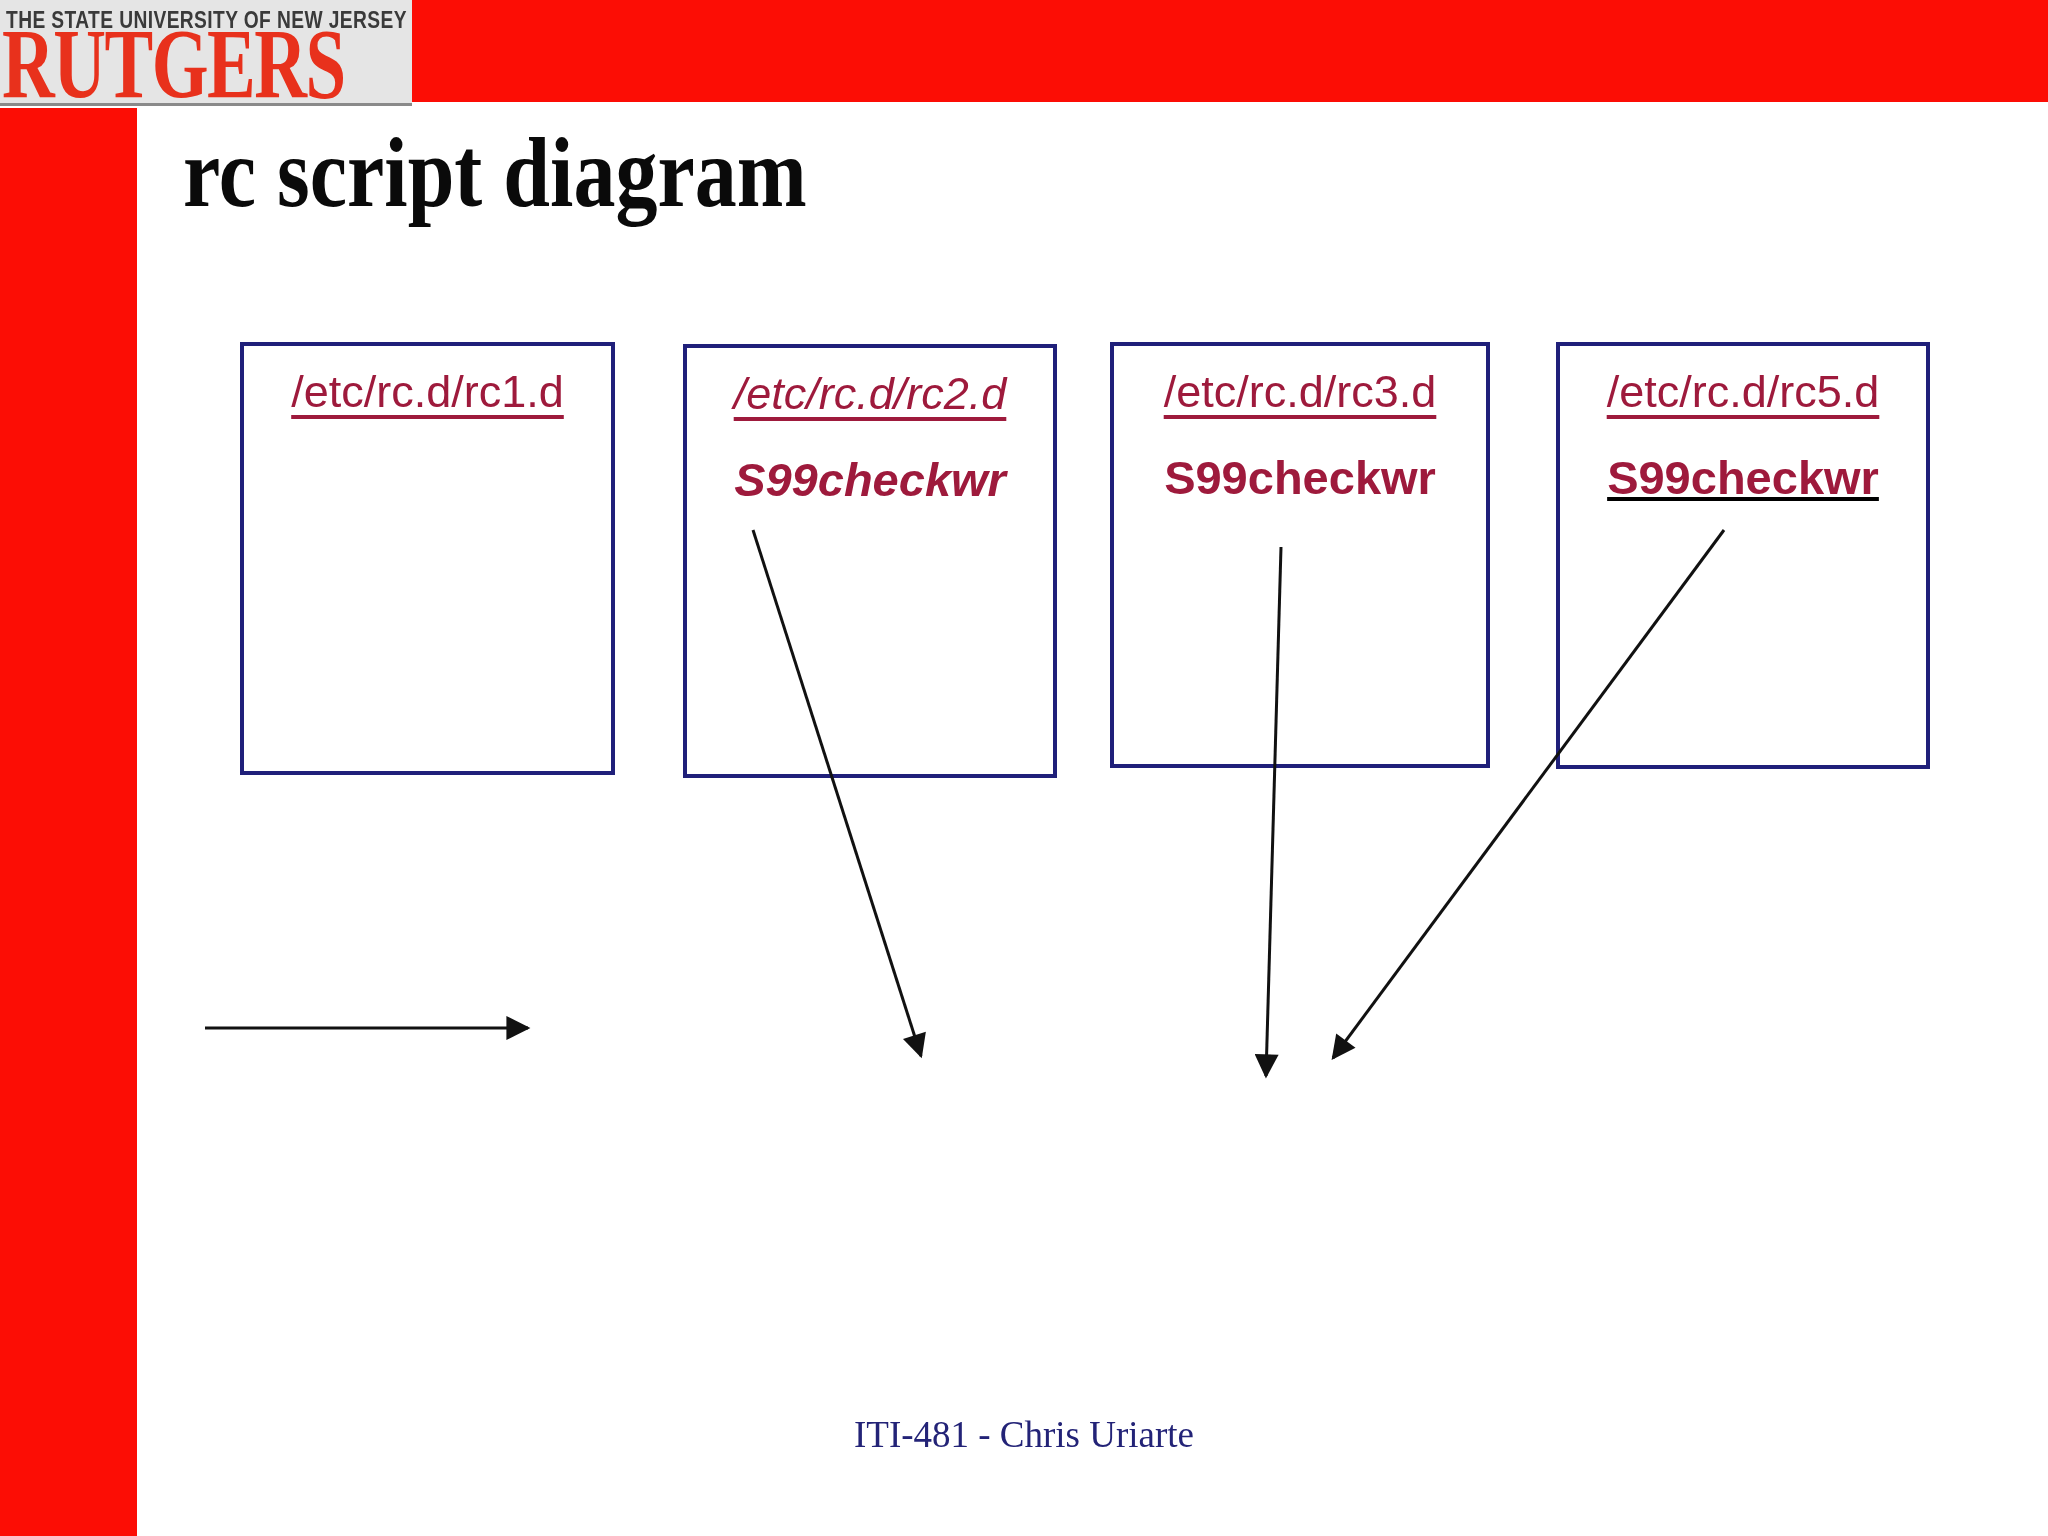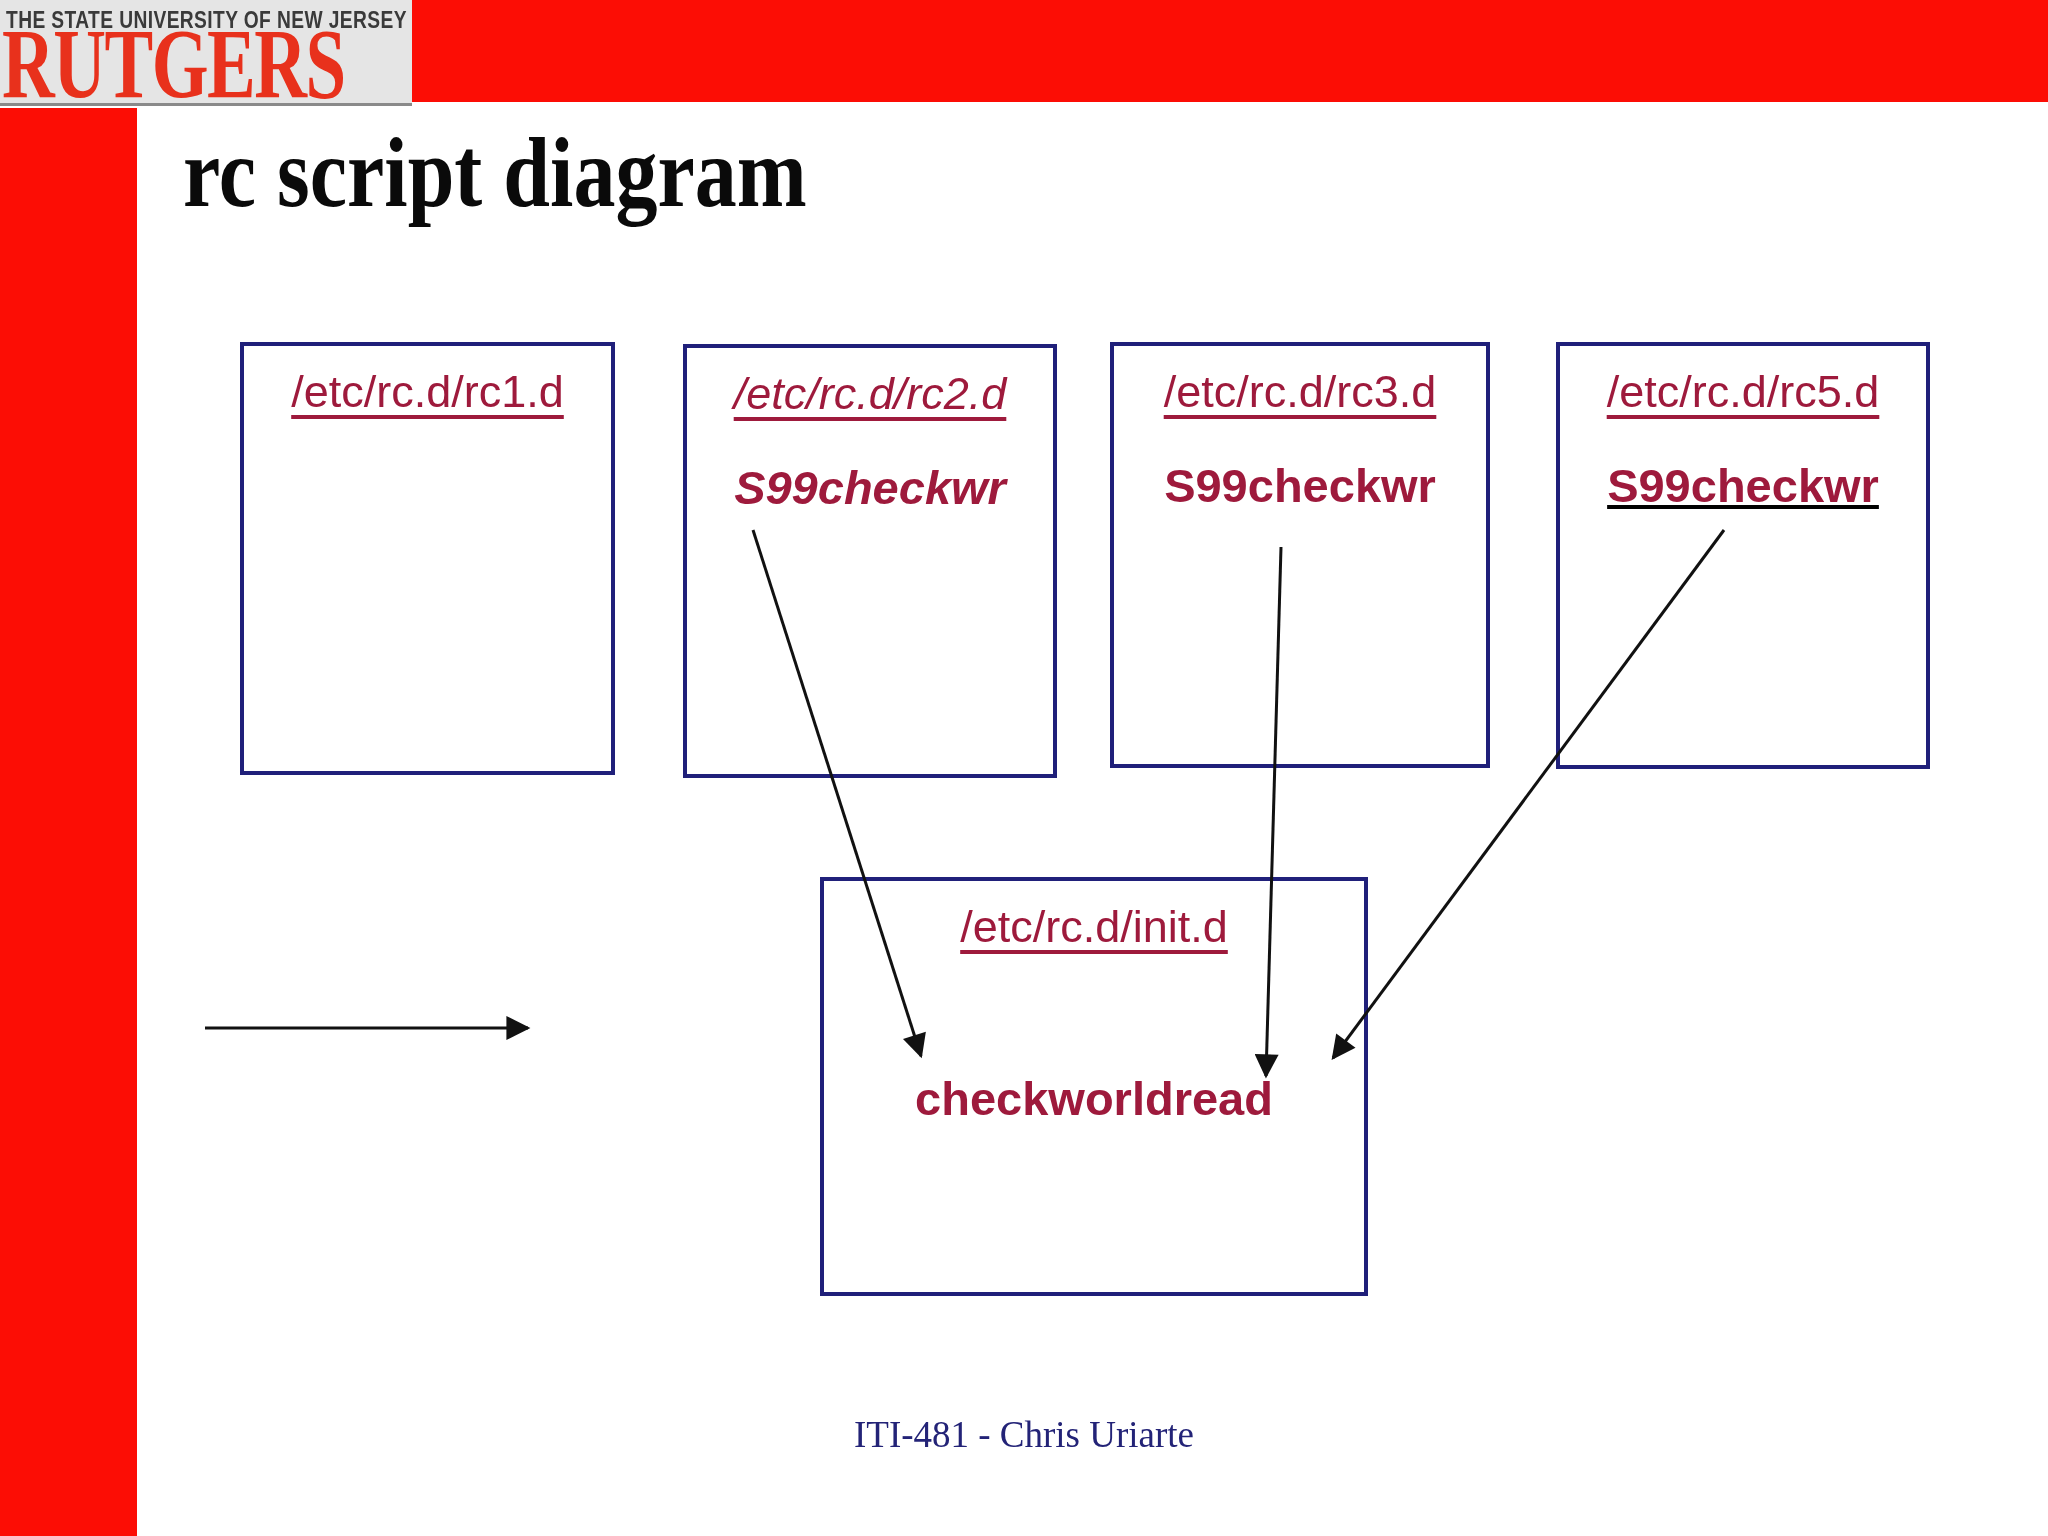"S99checkwr" .dbox .entry { margin-top: 40px -> 32px }
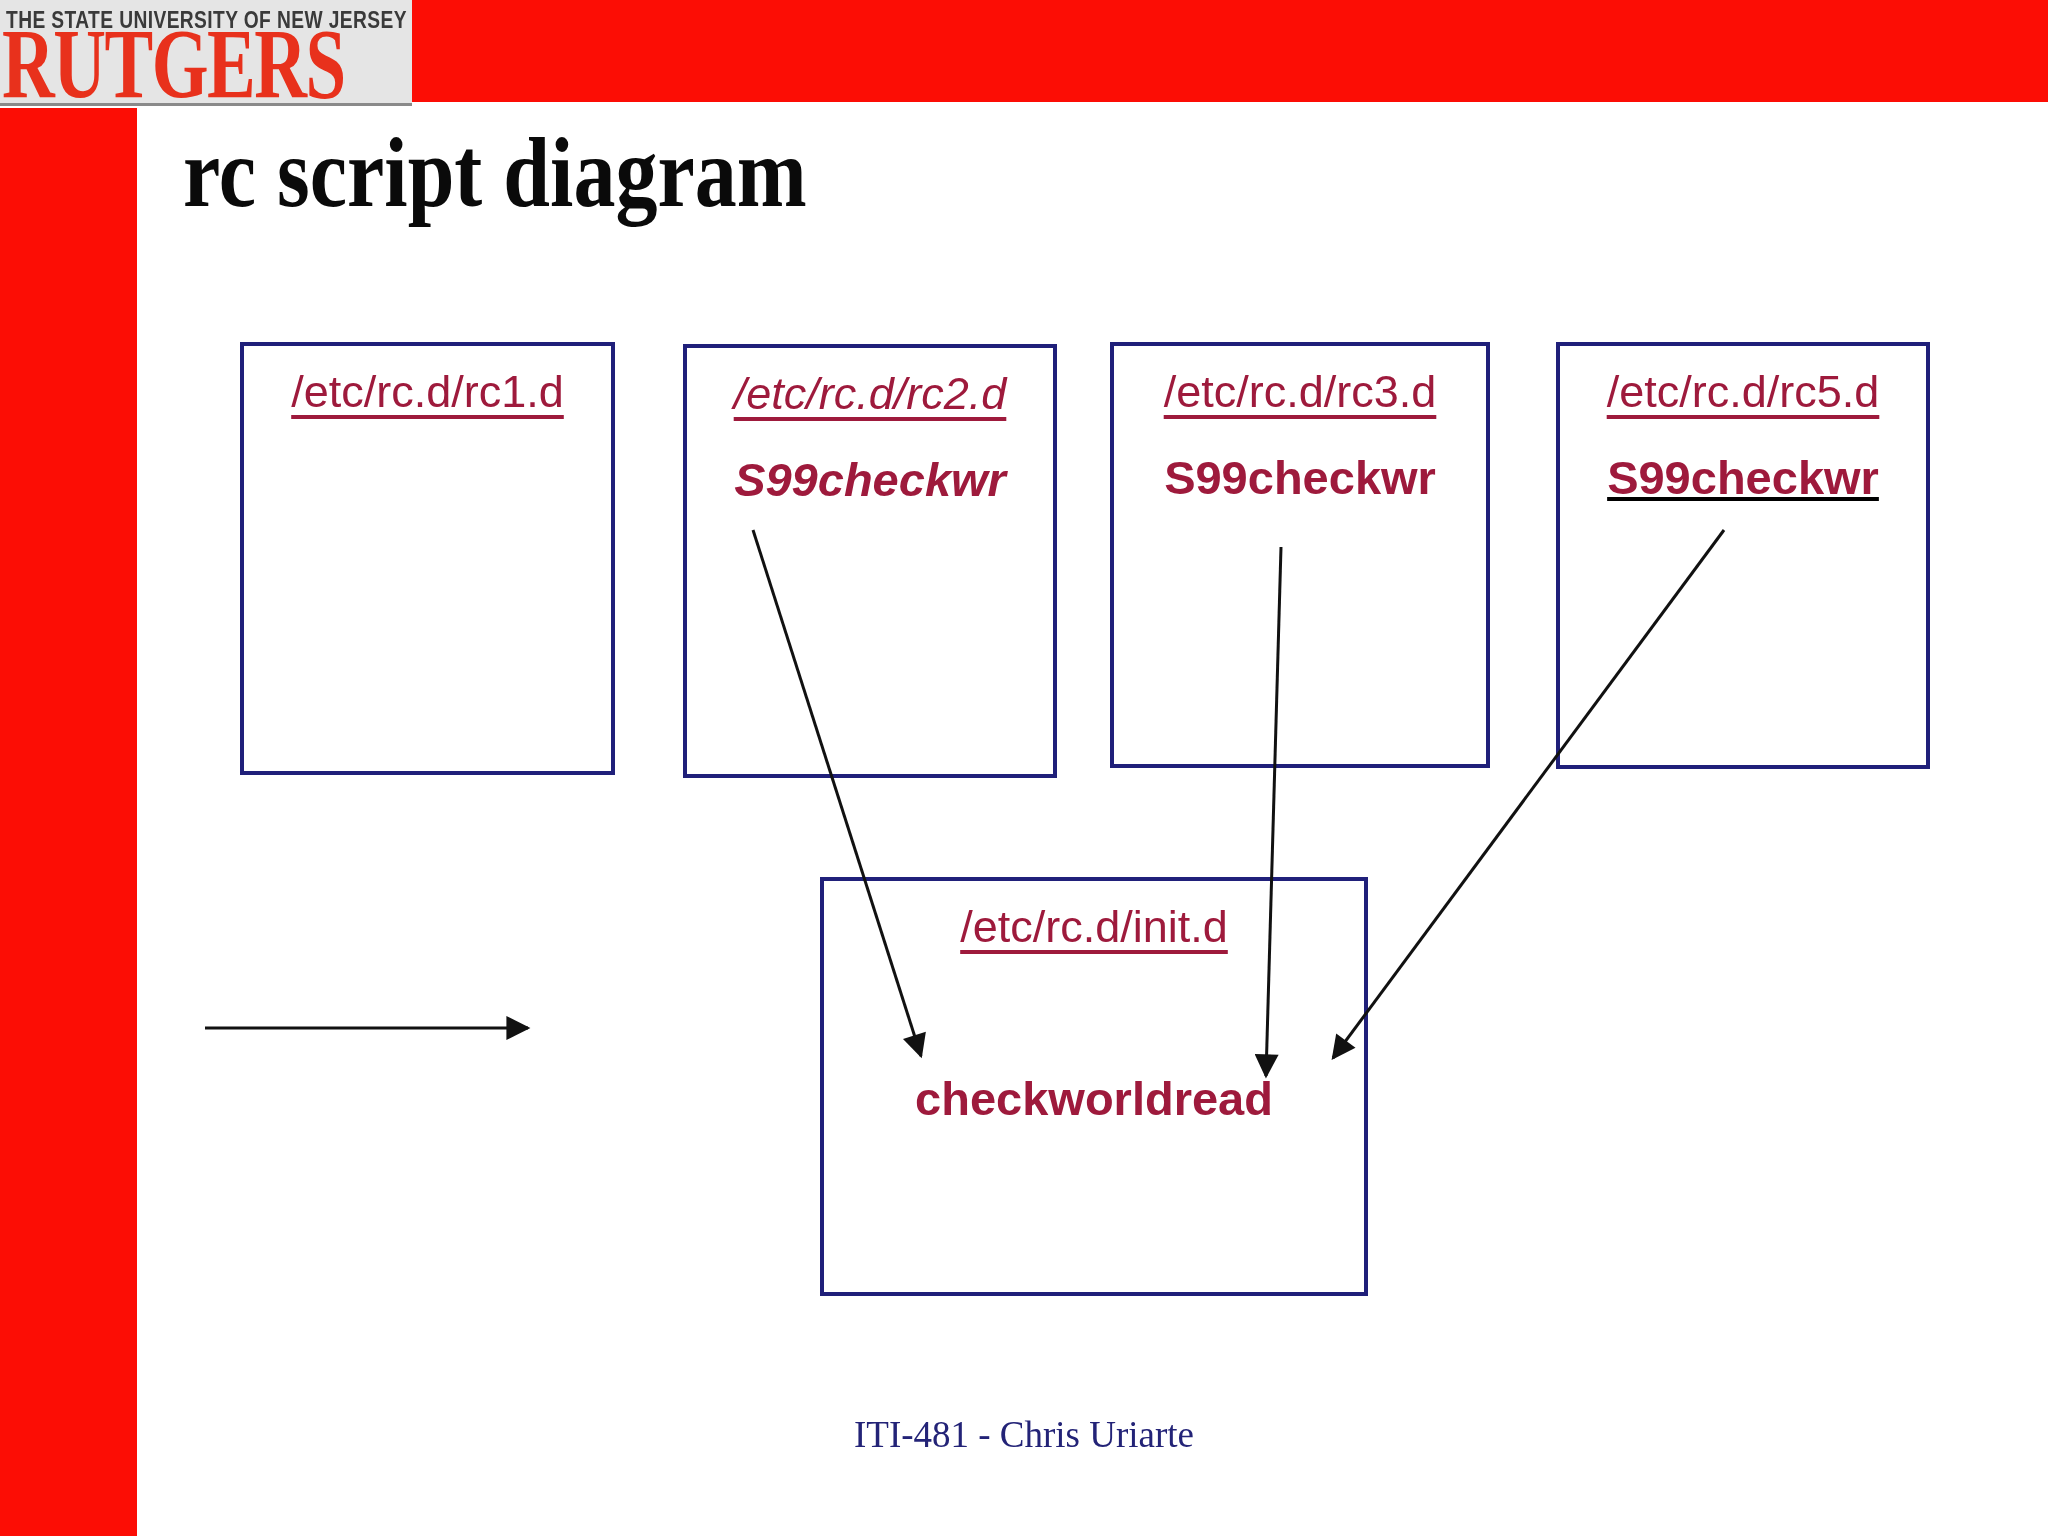"/etc/rc.d/init.d" div.dbox { html: <div> <div>/etc/rc.d/init.d</div> <div>checkworldread</div> </div> -> none }
